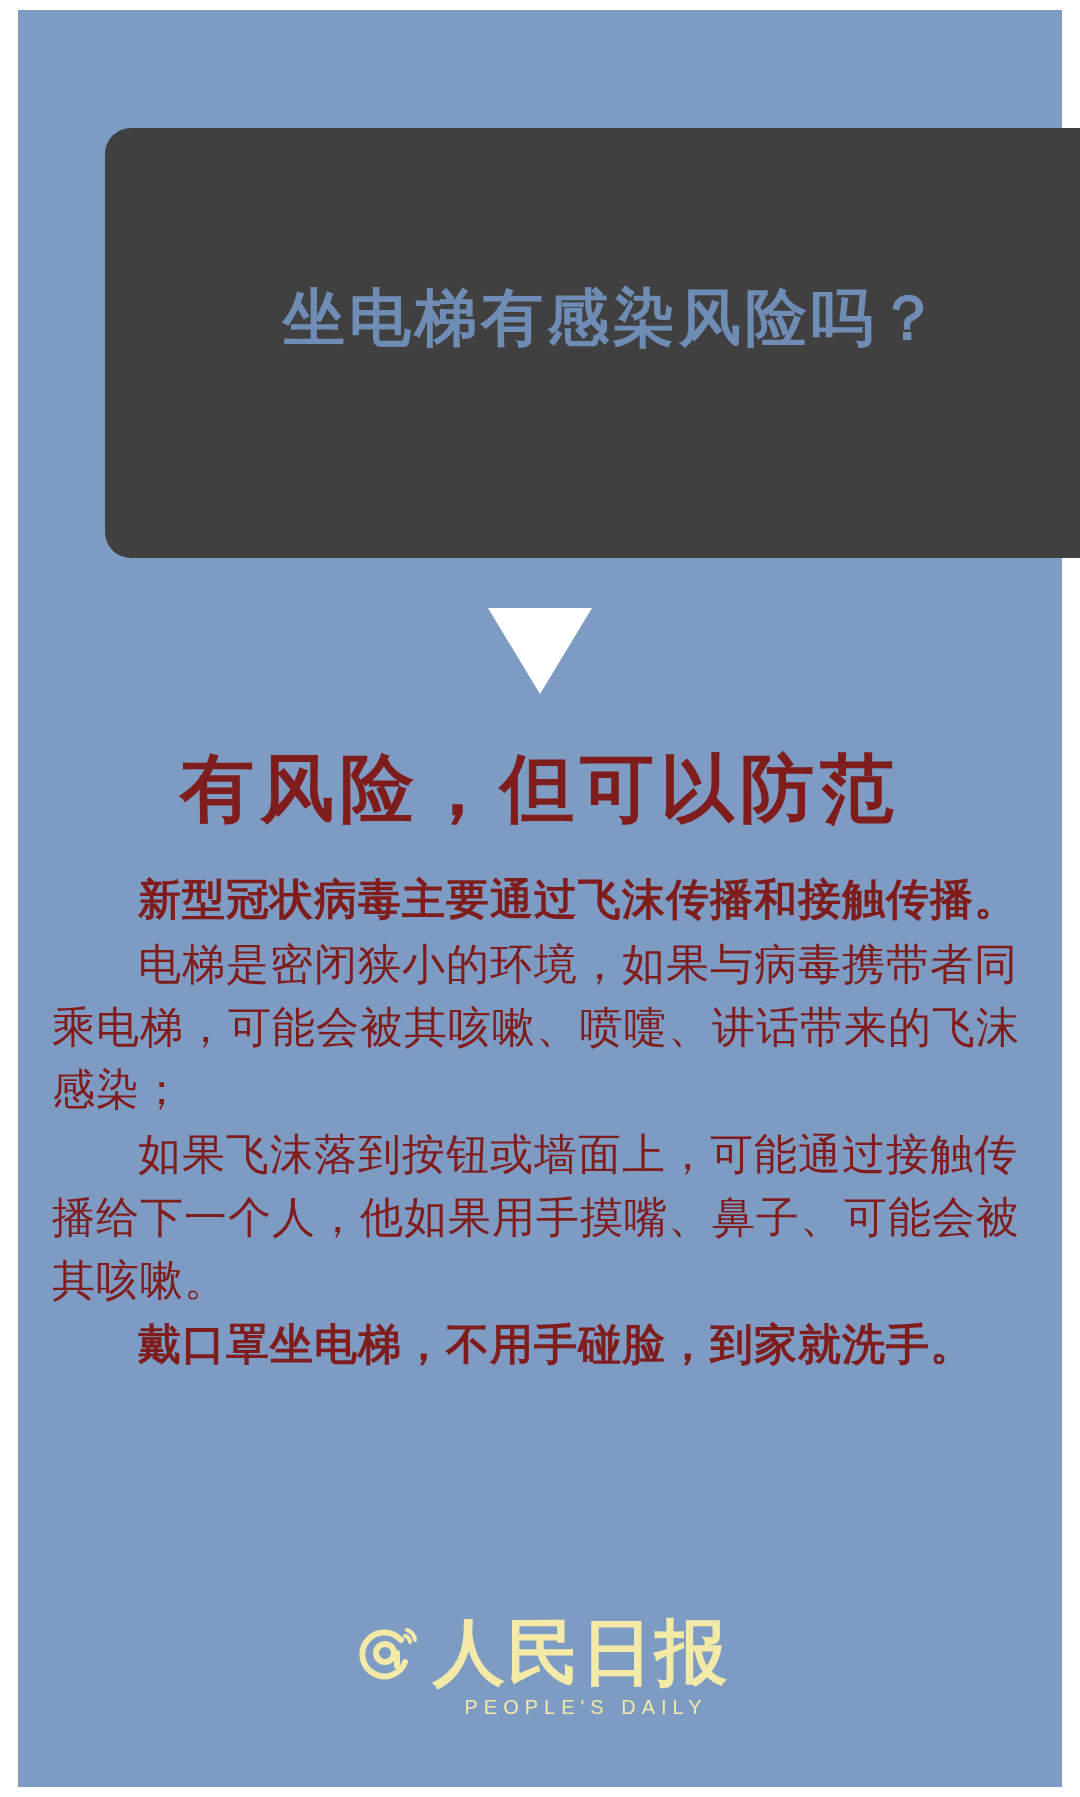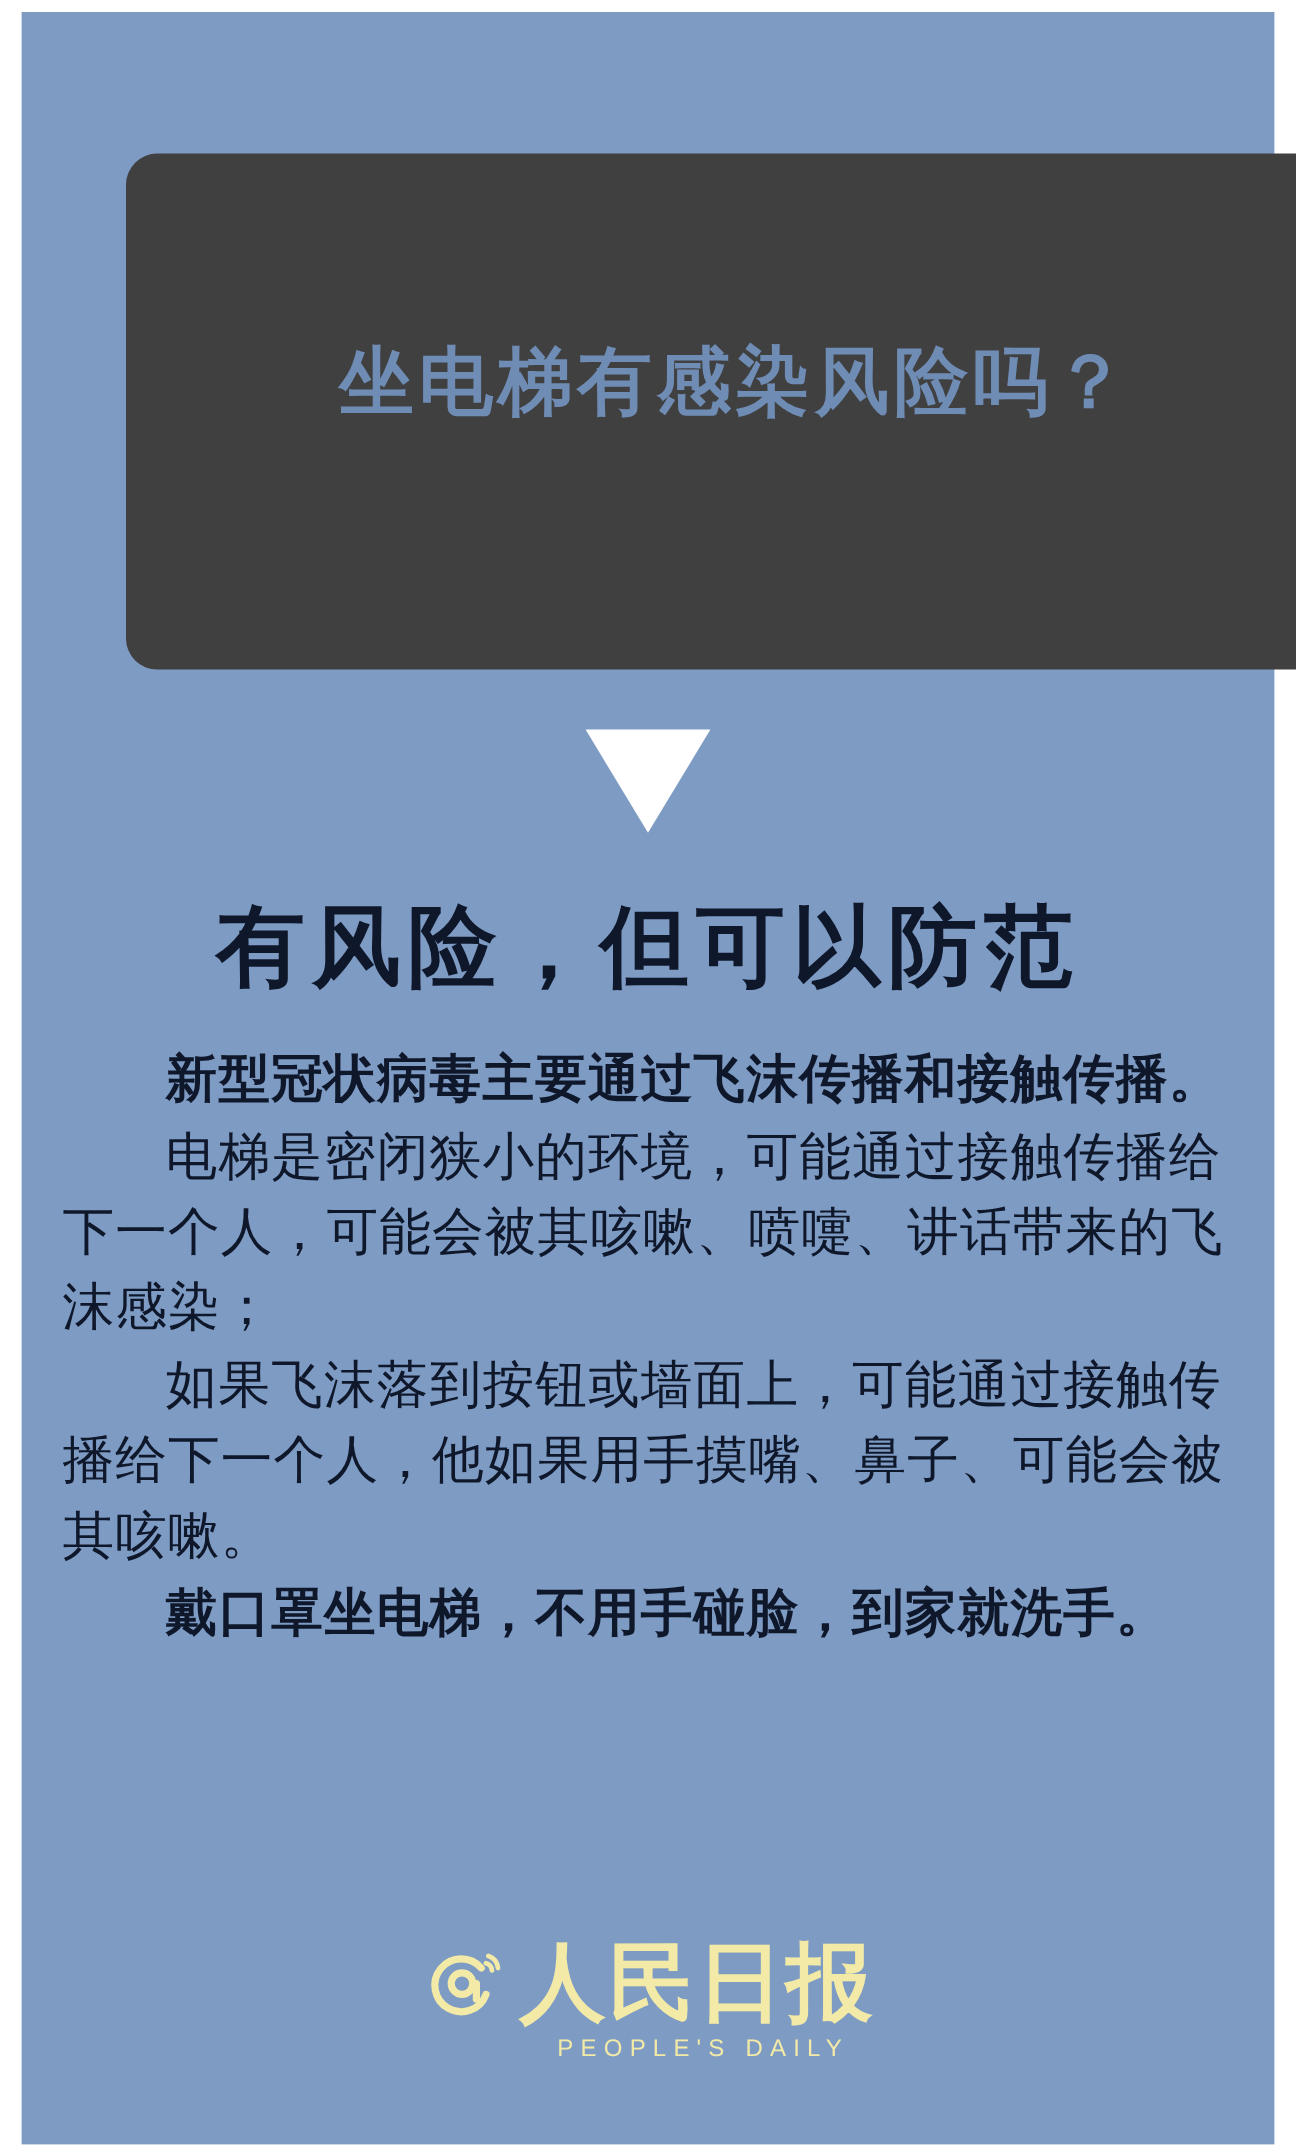"有风险，但可以防范" .headline { color: #0f172a -> #7f1d1d }
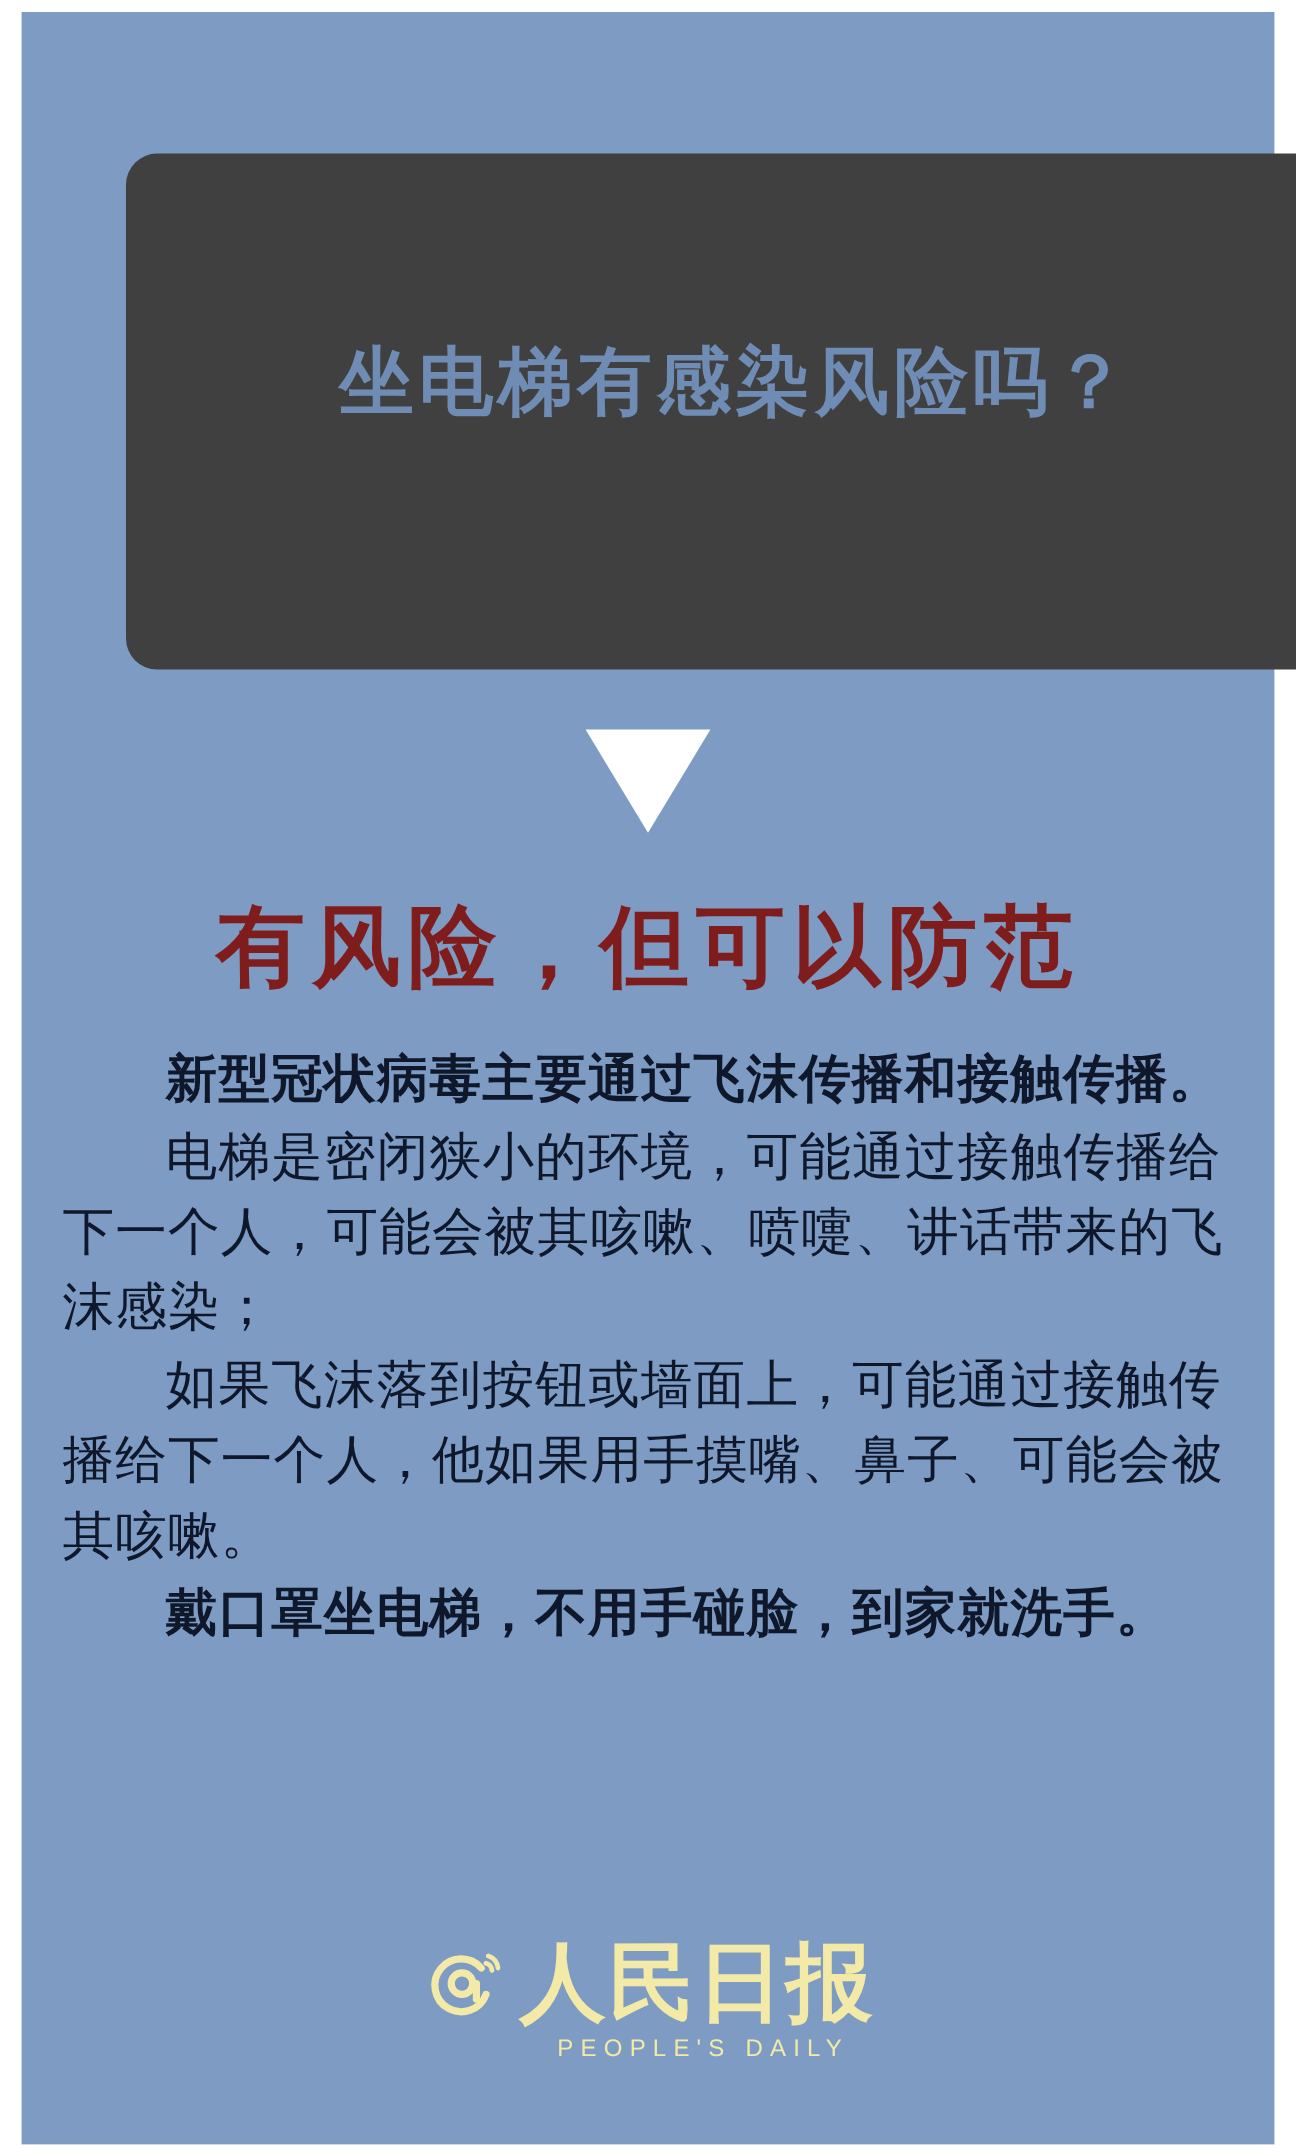"新型冠状病毒主要通过飞沫传播和接触传播。" .body-copy { color: #0f172a -> #7f1d1d }
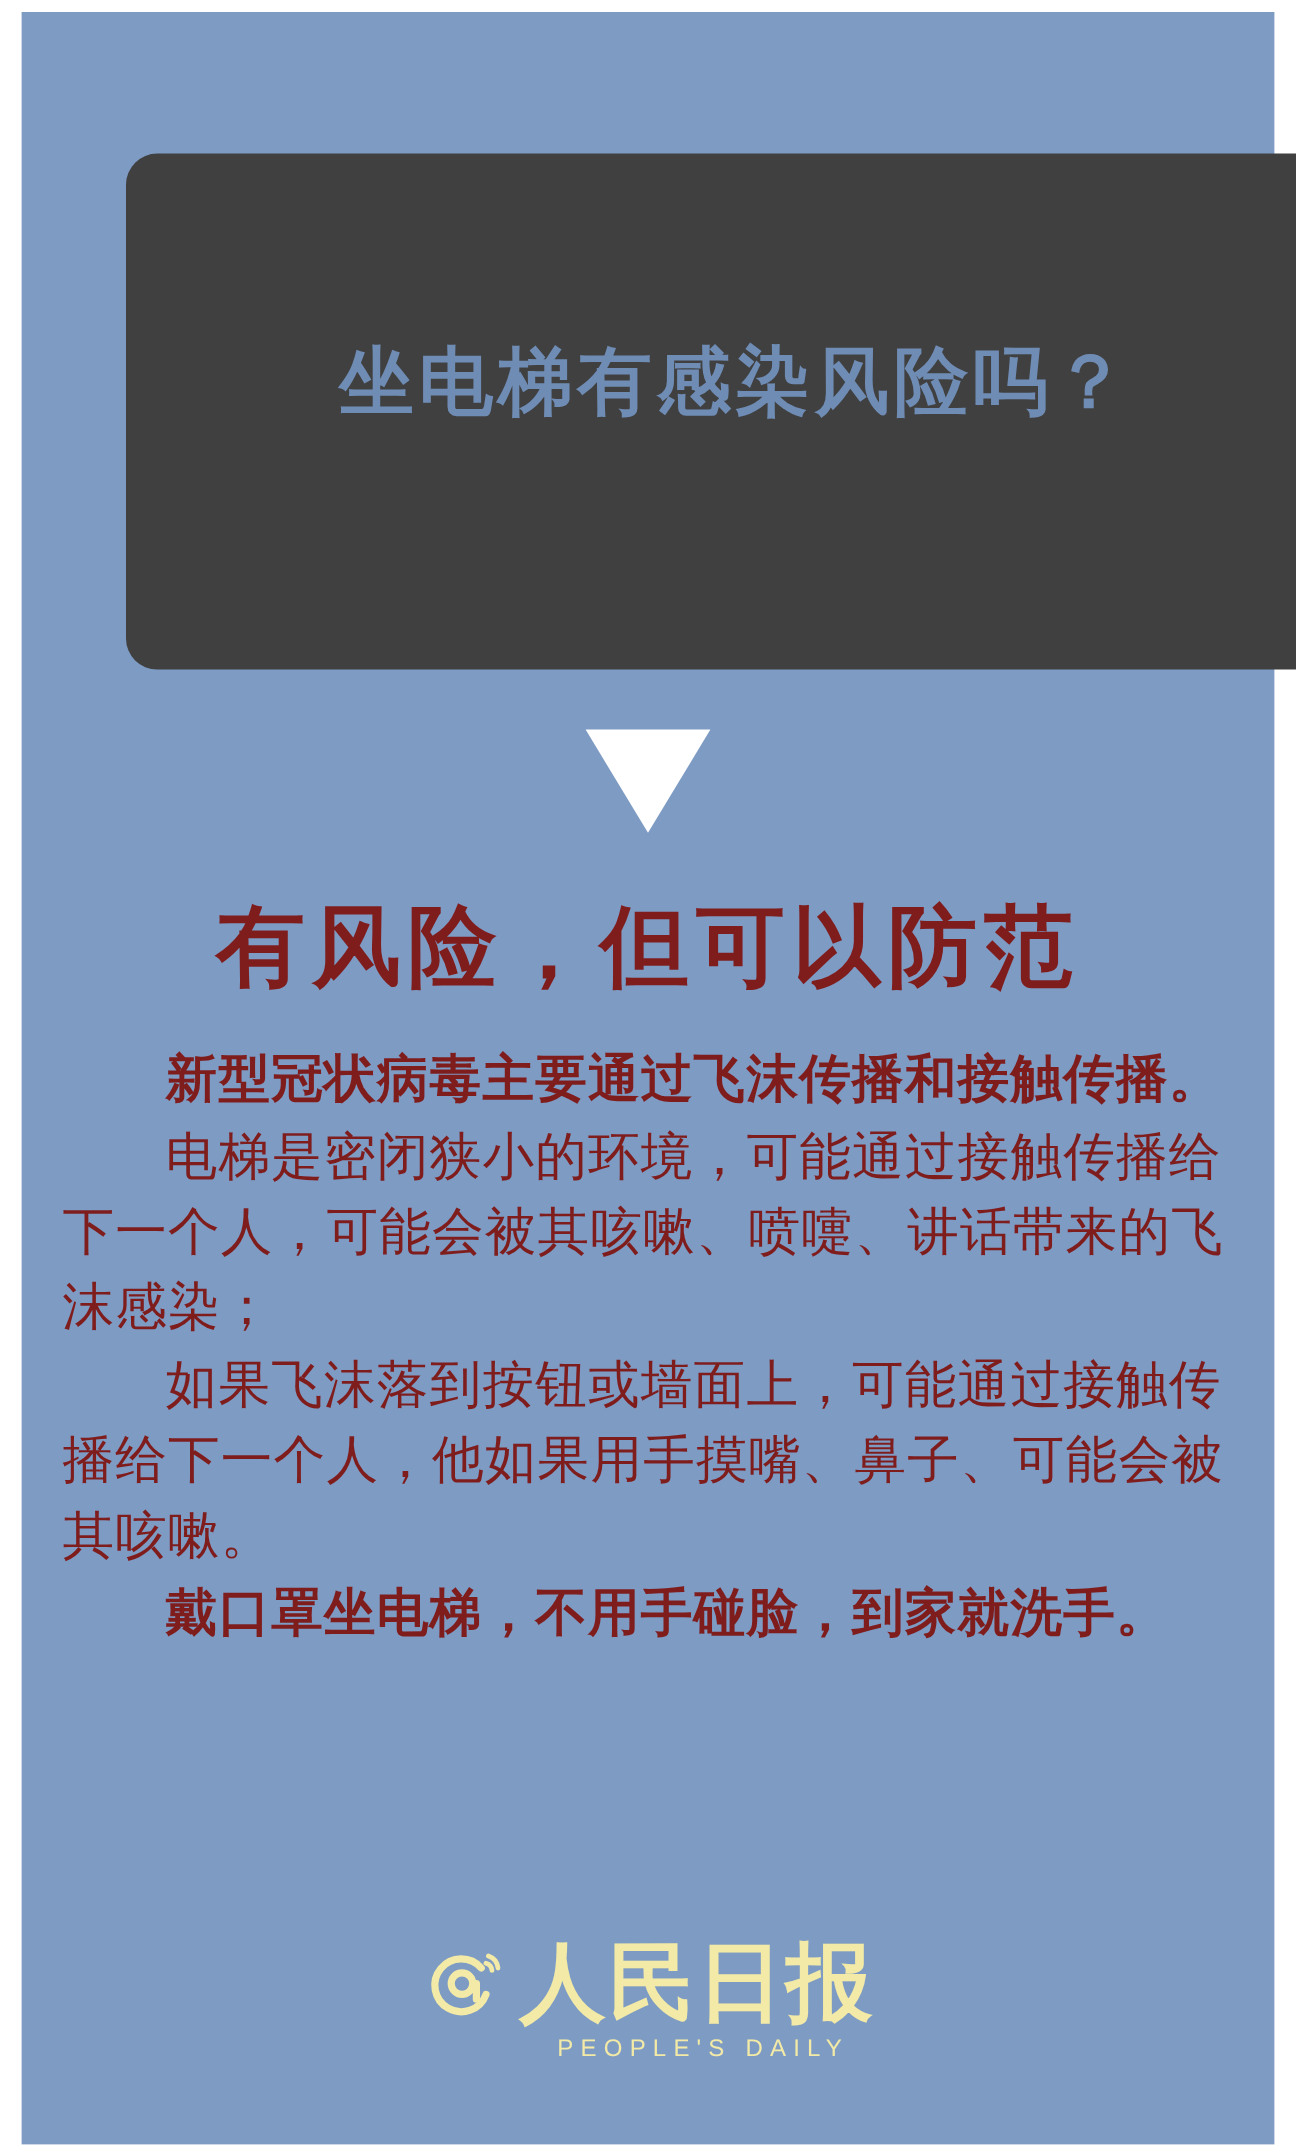"电梯是密闭狭小的环境，可能通过接触传播给下一个人，可能会被其咳嗽、喷嚏、讲话带来" p.para { text: 可能通过接触传播给下一个人 -> 如果与病毒携带者同乘电梯 }
